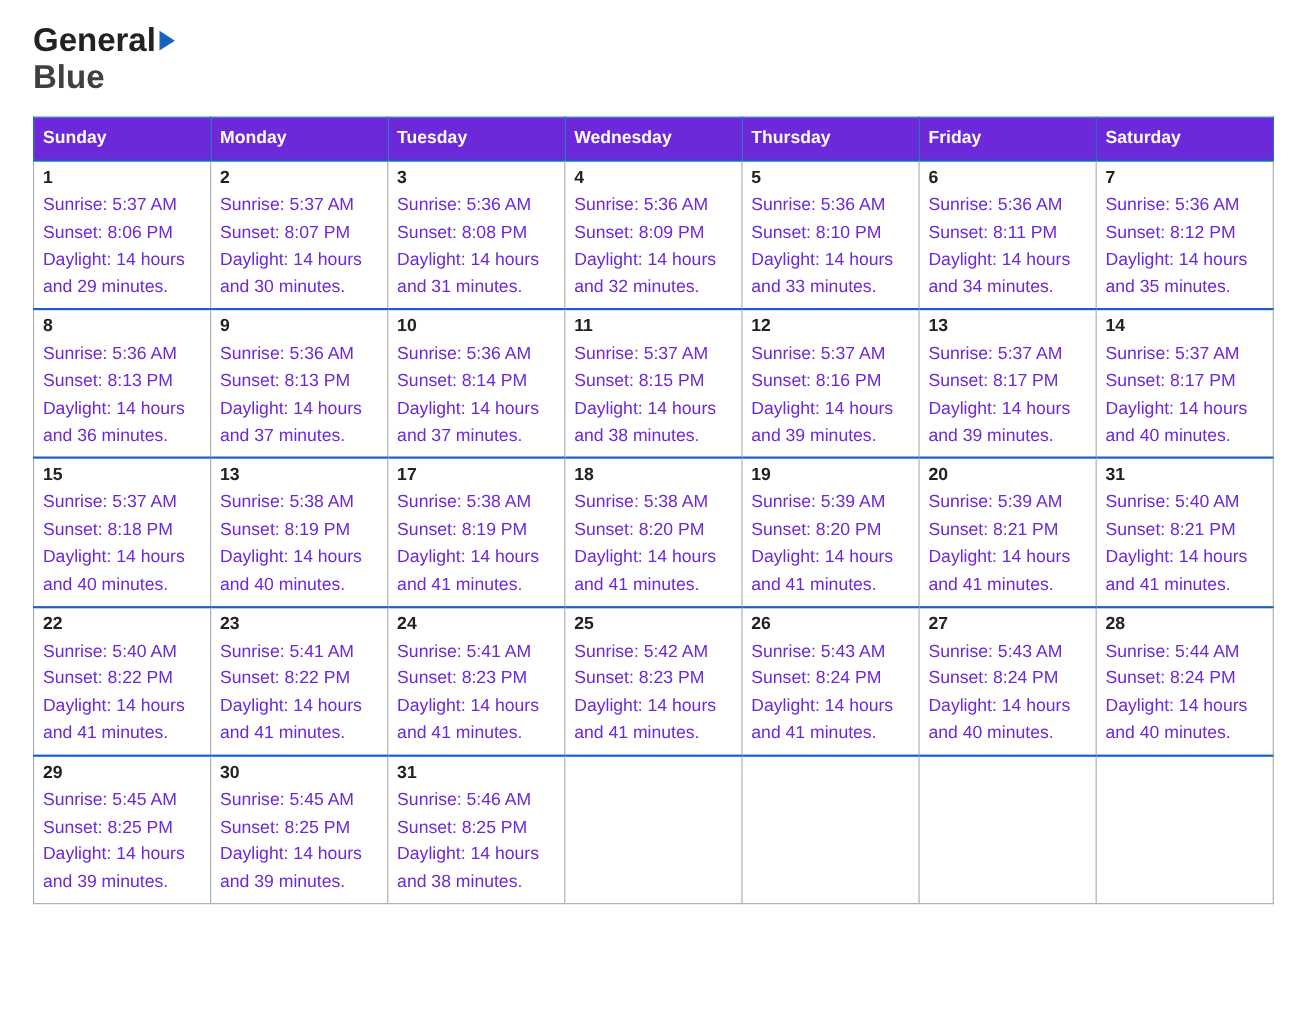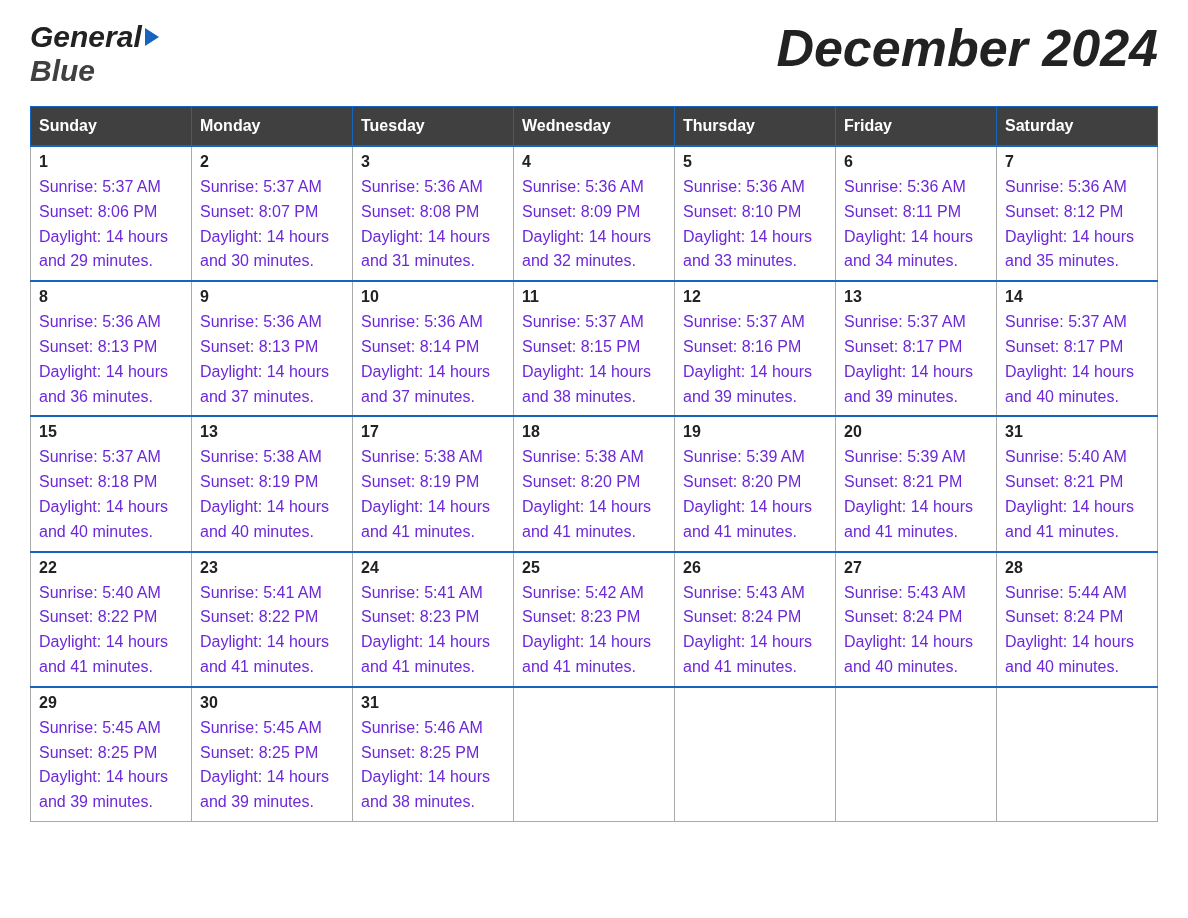"General" .header { font-style: italic -> none }
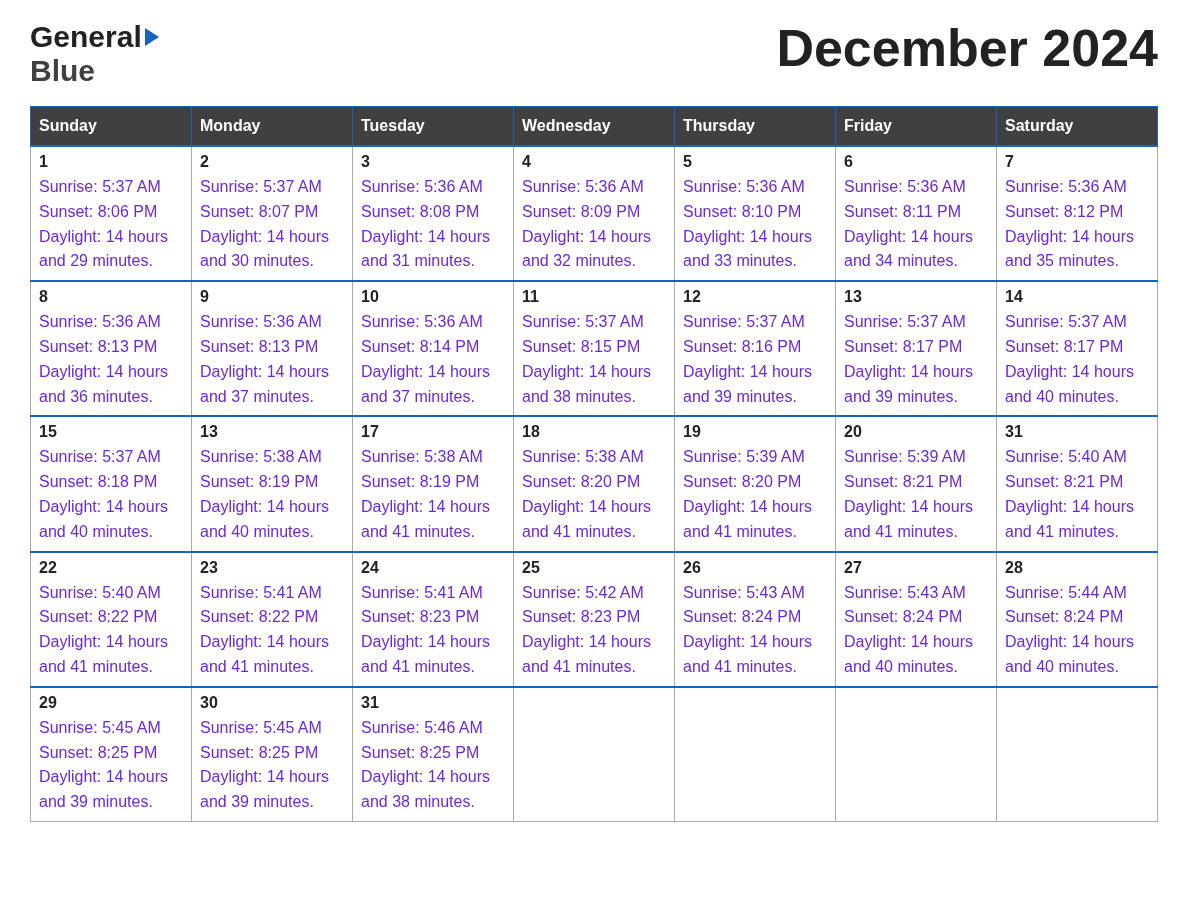"December 2024" div.page-title { html: <div>December 2024</div> -> none }
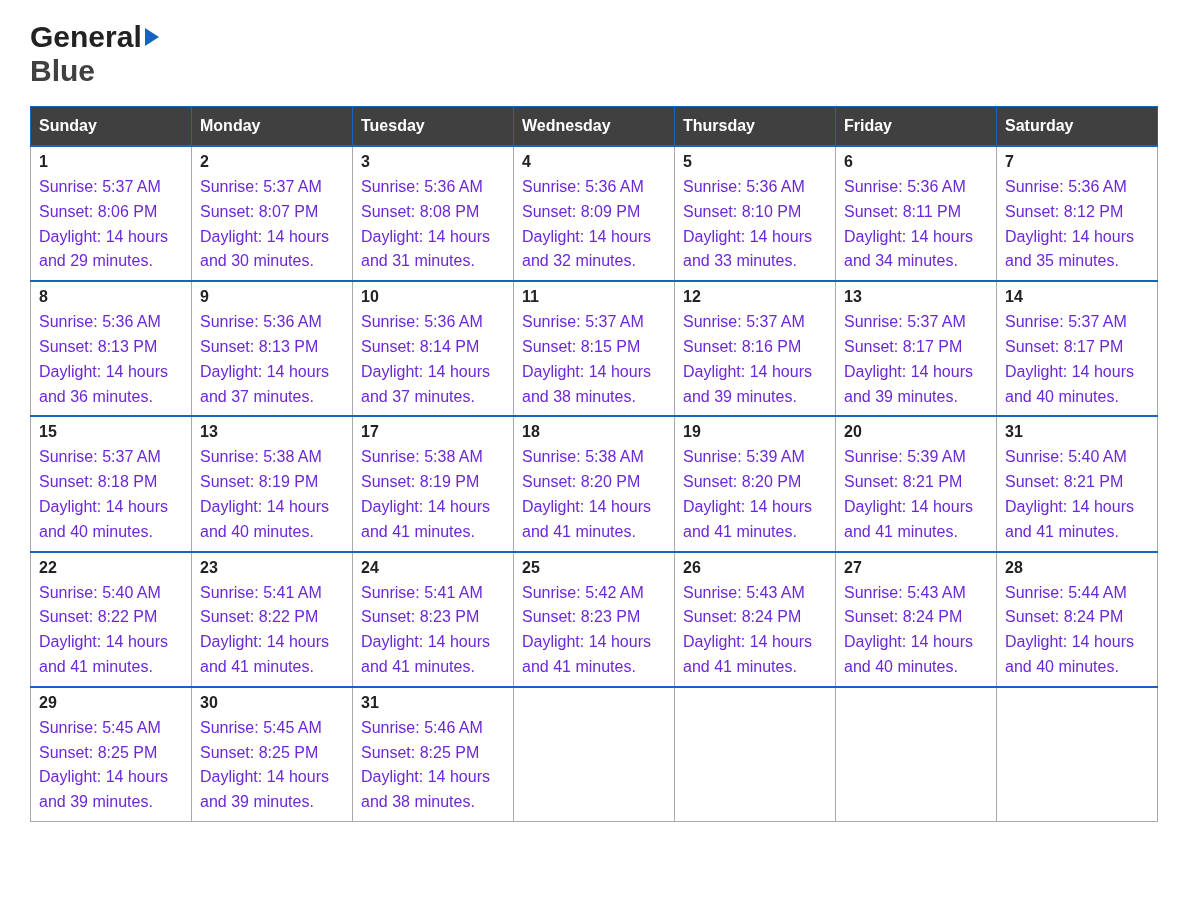"Sunday" .calendar thead tr th { background-color: #404040 -> #6d28d9 }
